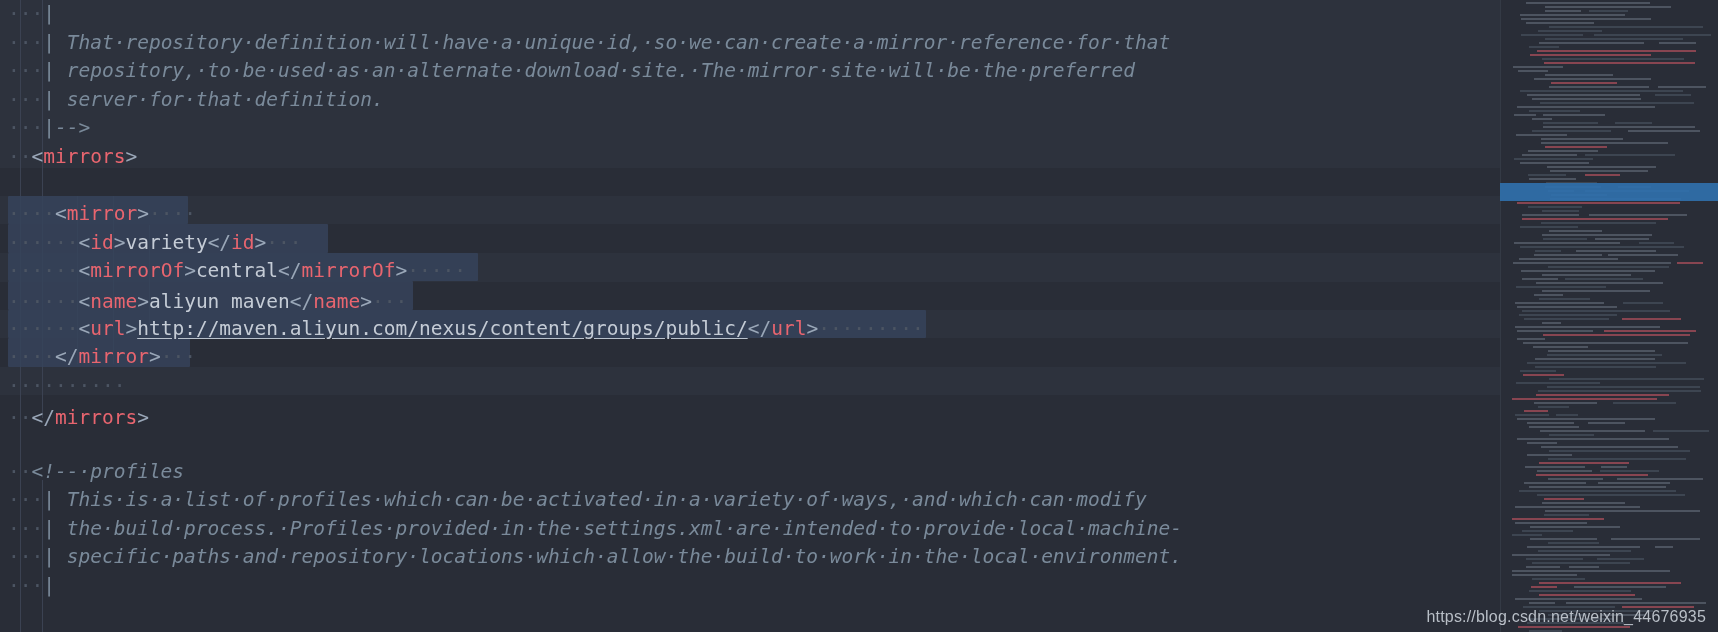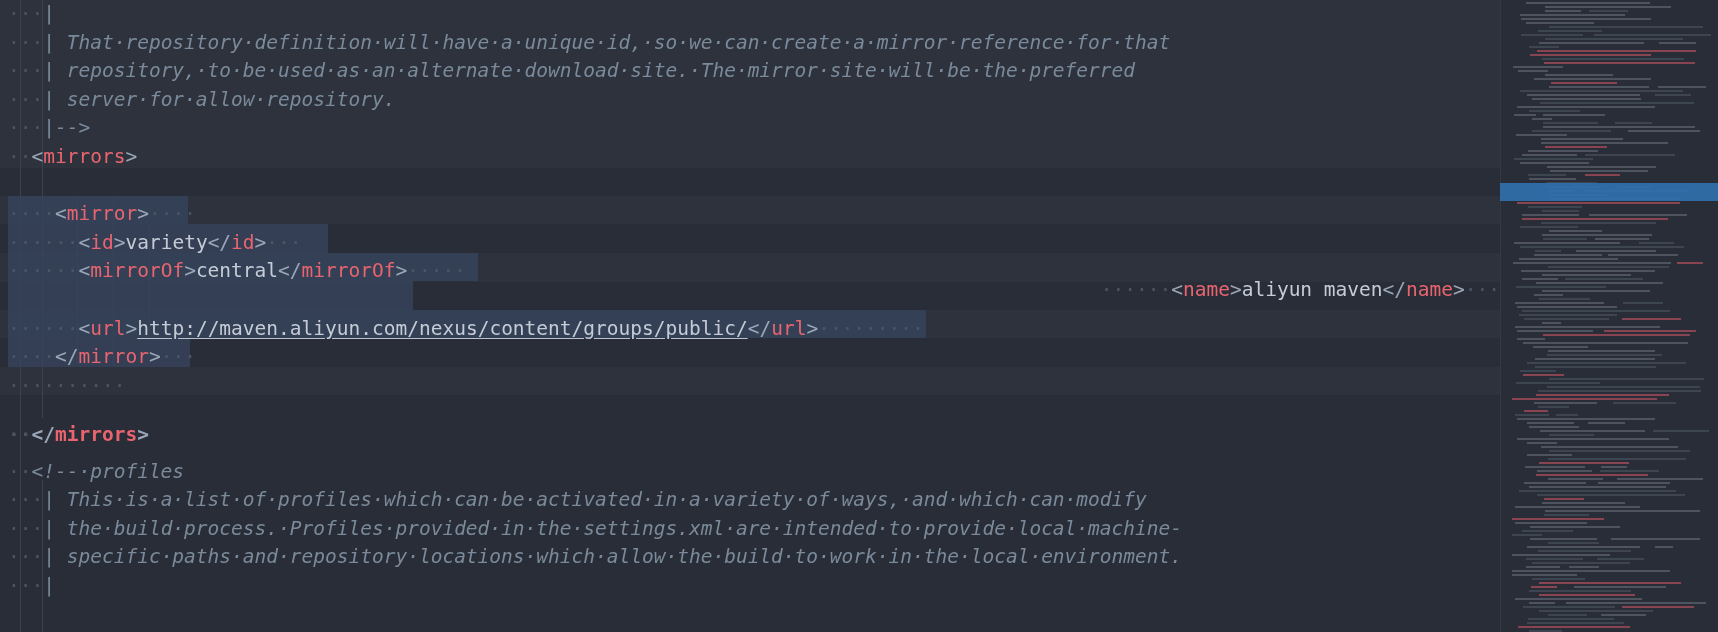"| server·for·allow·repository." span.cmt { text: allow·repository -> that·definition }
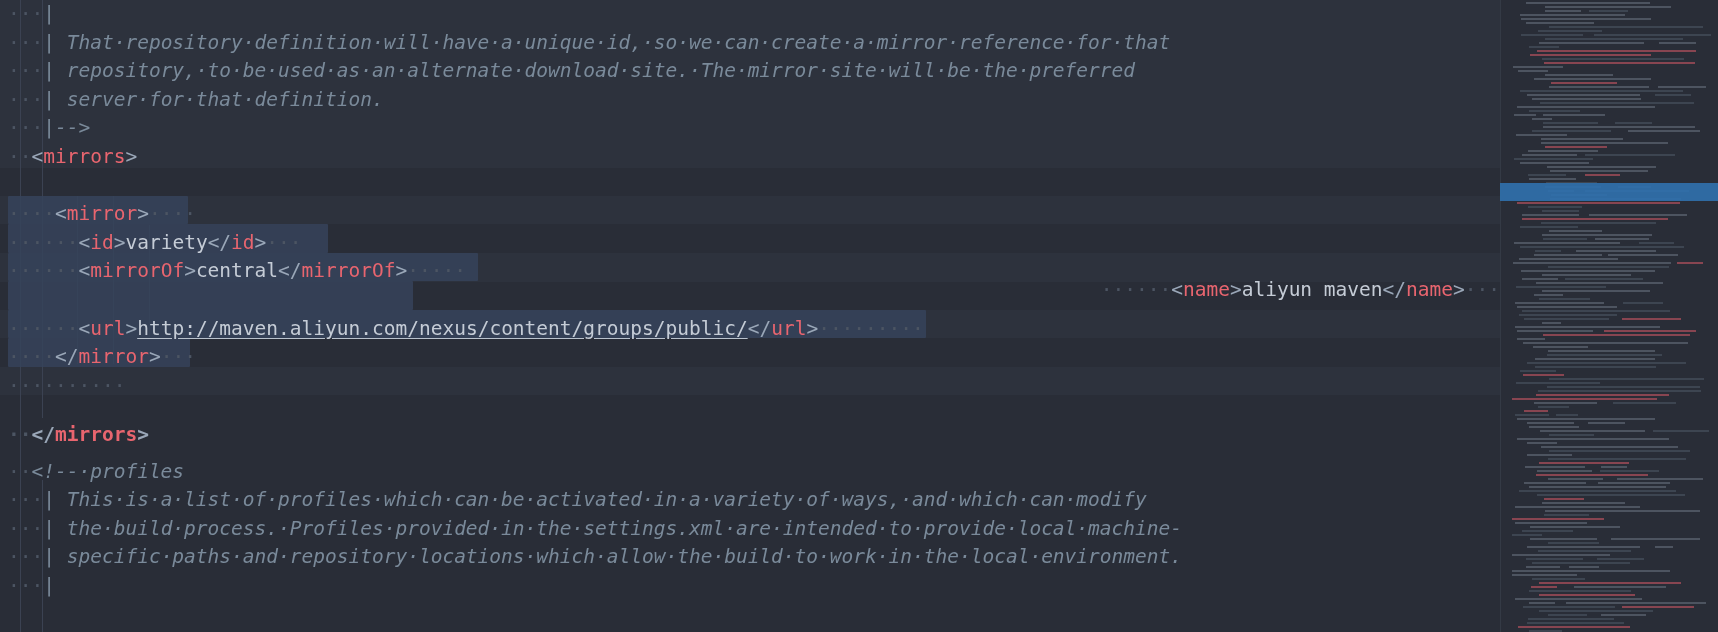"······<name>aliyun maven</name>···" div.line { text-align: right -> none; top: 276px -> 288px }
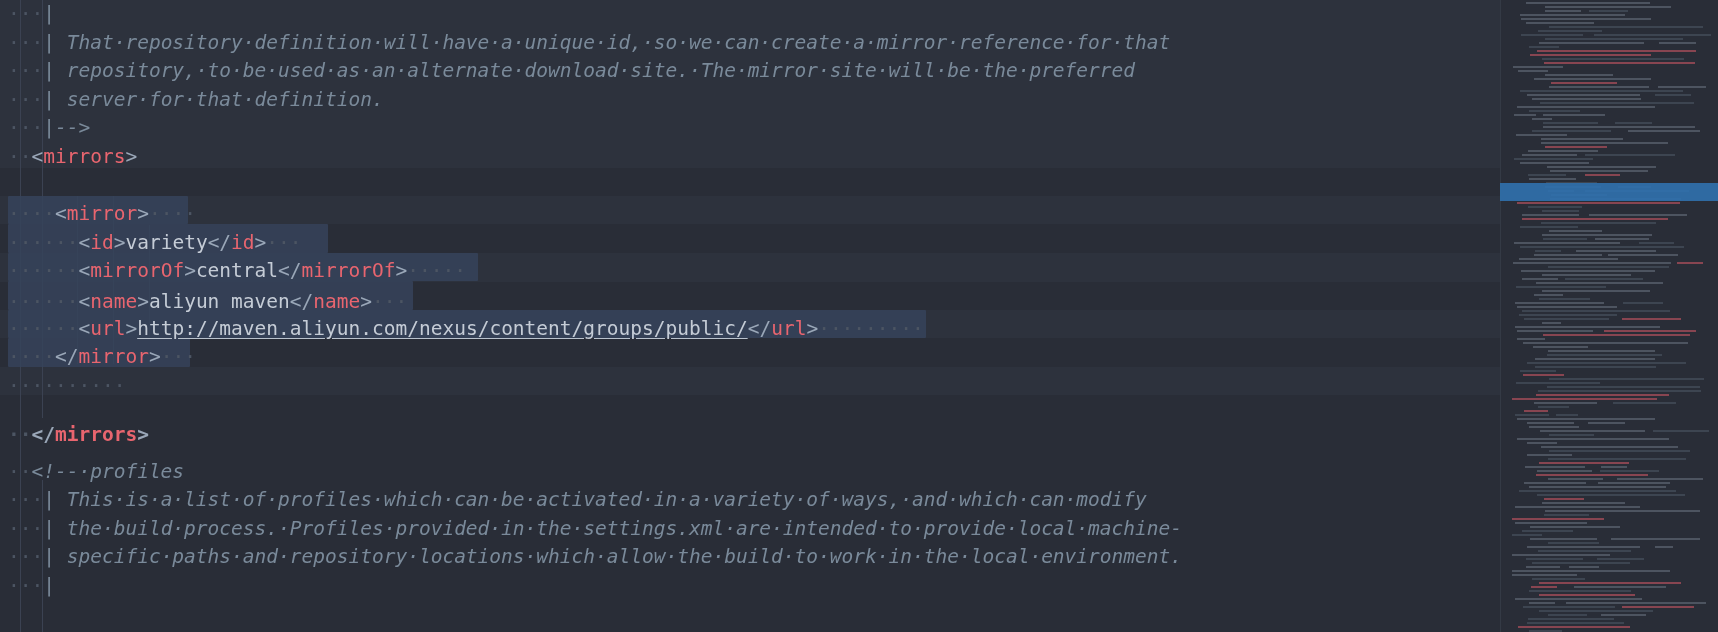"··</mirrors>" div.line { font-weight: bold -> none; top: 421px -> 404px }
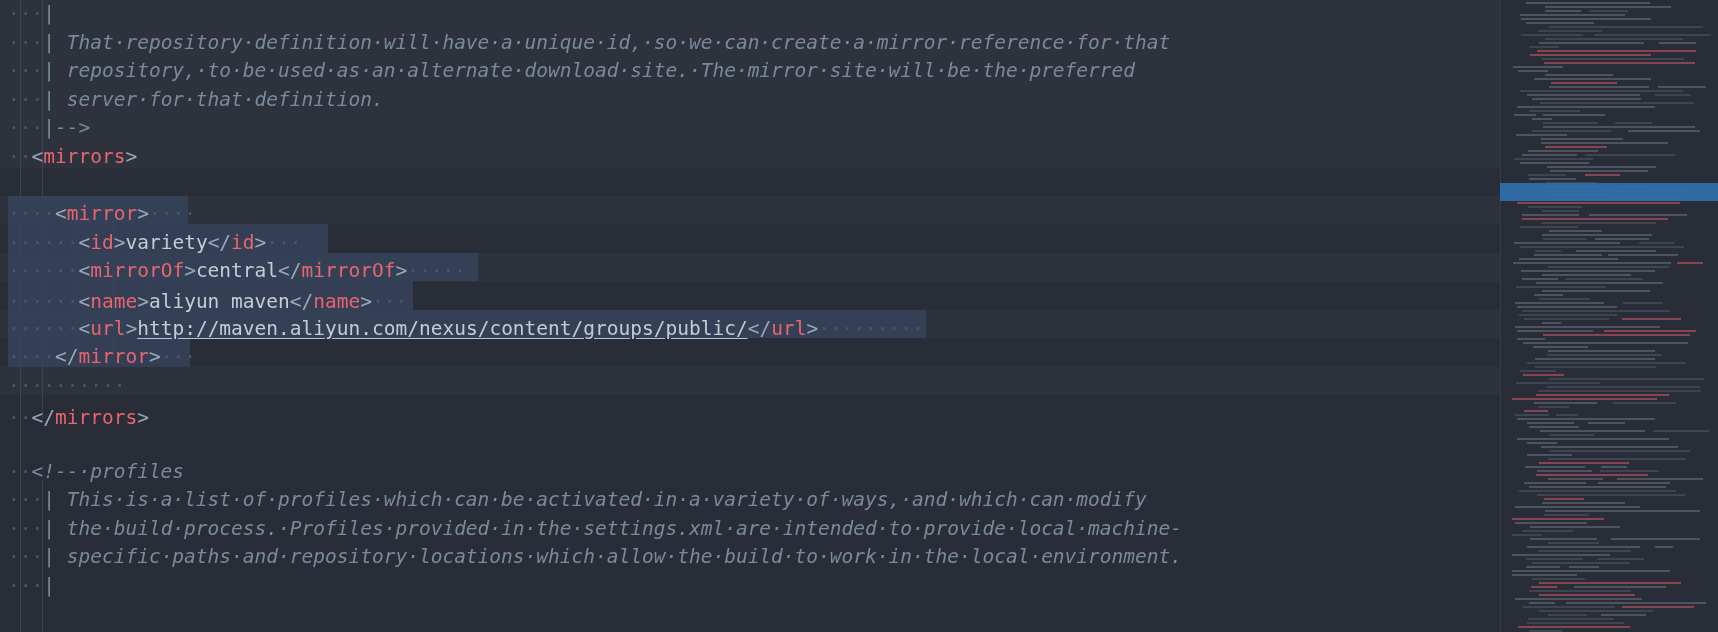"https://blog.csdn.net/weixin_44676935" div { html: none -> <div>https://blog.csdn.net/weixin_44676935</div> }
